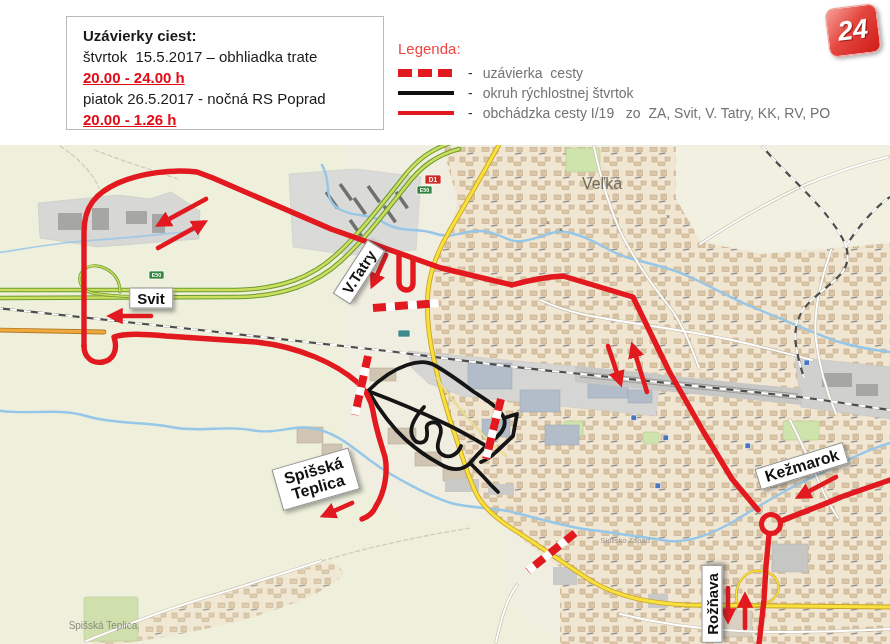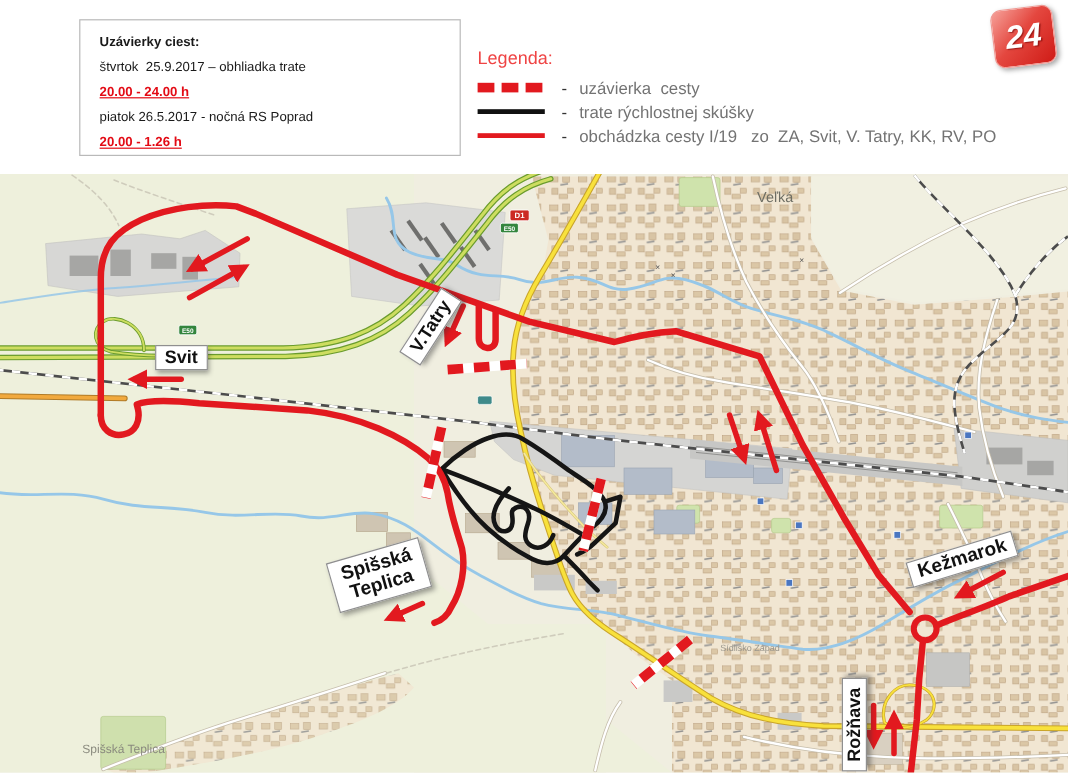"Uzávierky ciest:" .ib-line { font-size: 11px -> 15px }
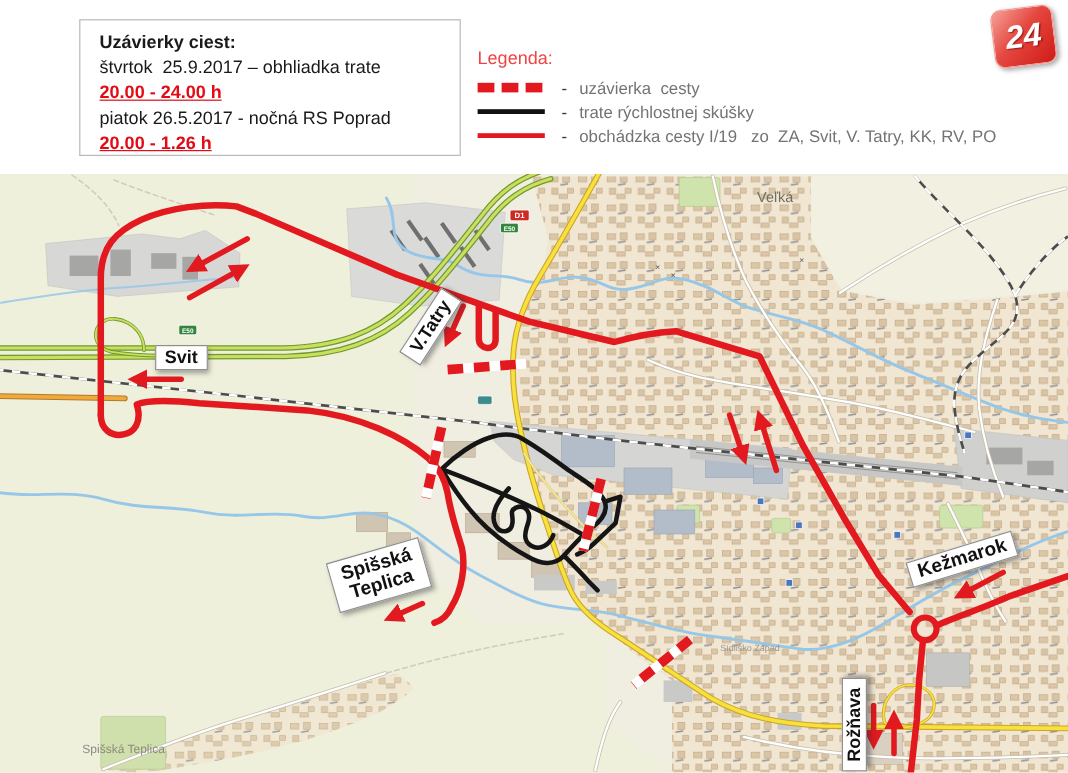"štvrtok 25.9.2017 – obhliadka trate" div.ib-line { text: 25.9.2017 -> 15.5.2017 }
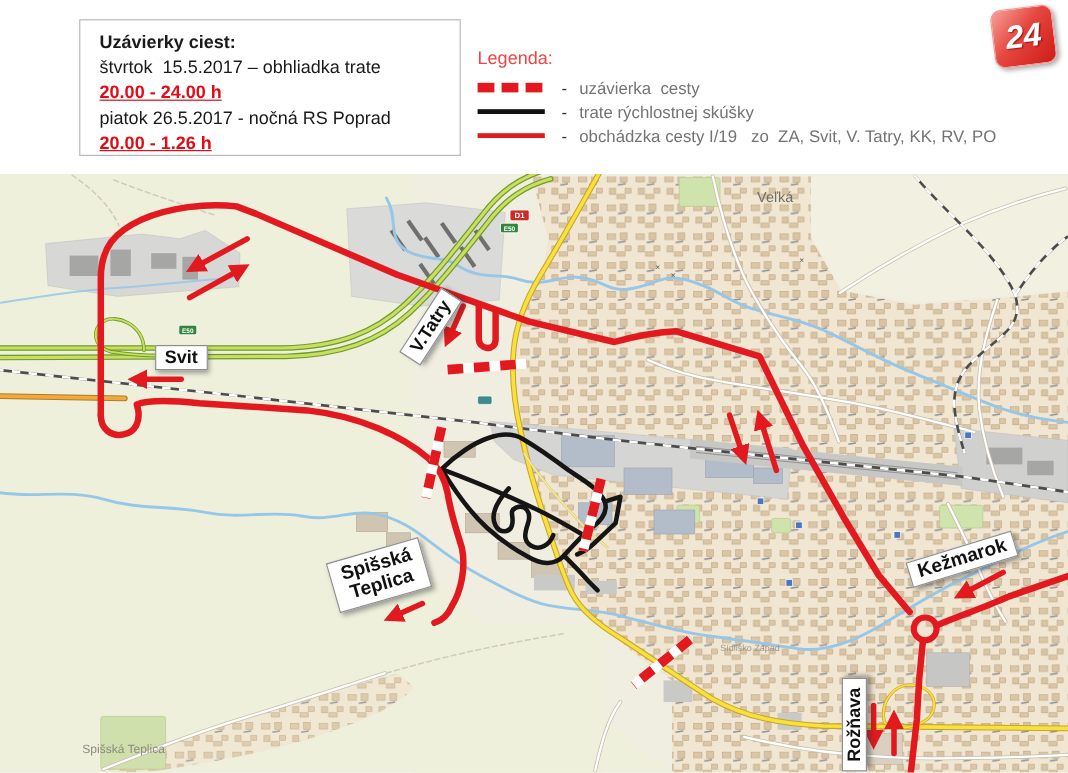"trate rýchlostnej skúšky" span.lg-label { text: trate rýchlostnej skúšky -> okruh rýchlostnej štvrtok }
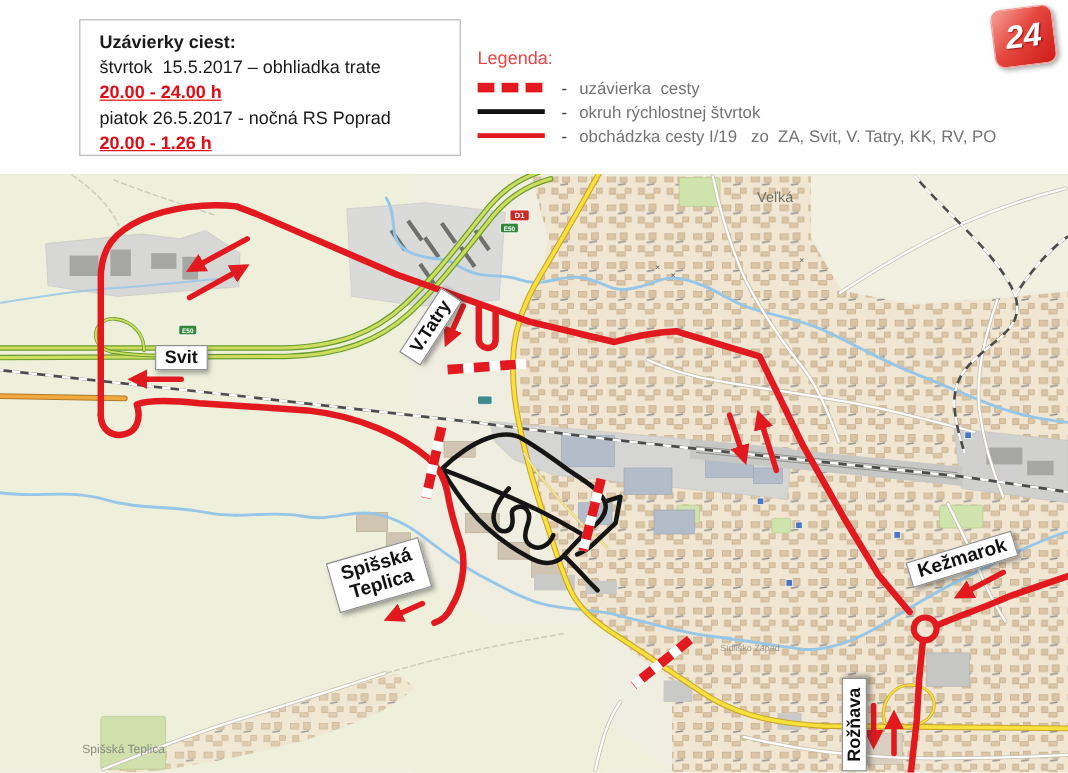"Veľká" div.mapname { font-size: 12px -> 16px; margin-left: 44px -> none; top: 19px -> 39px }
